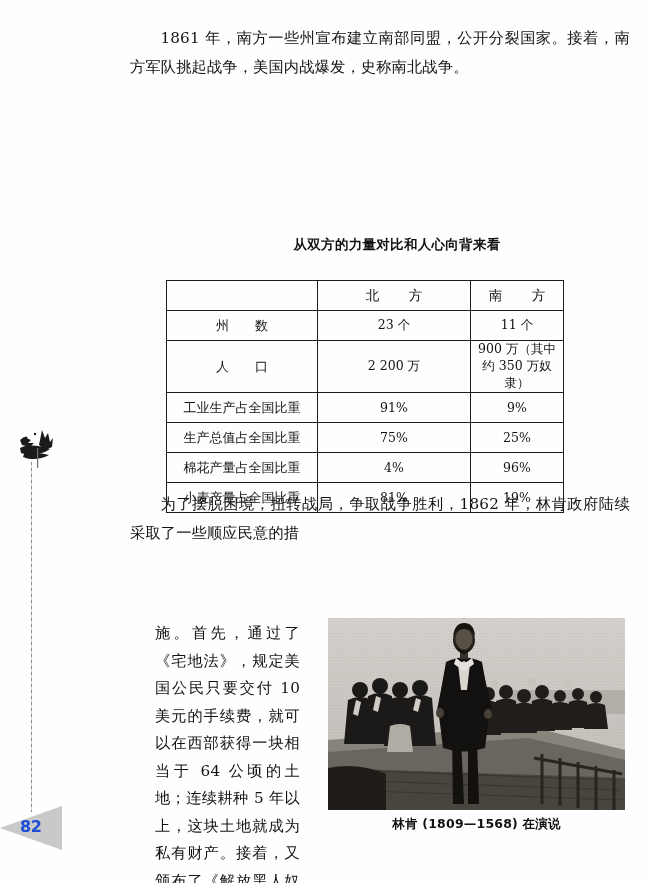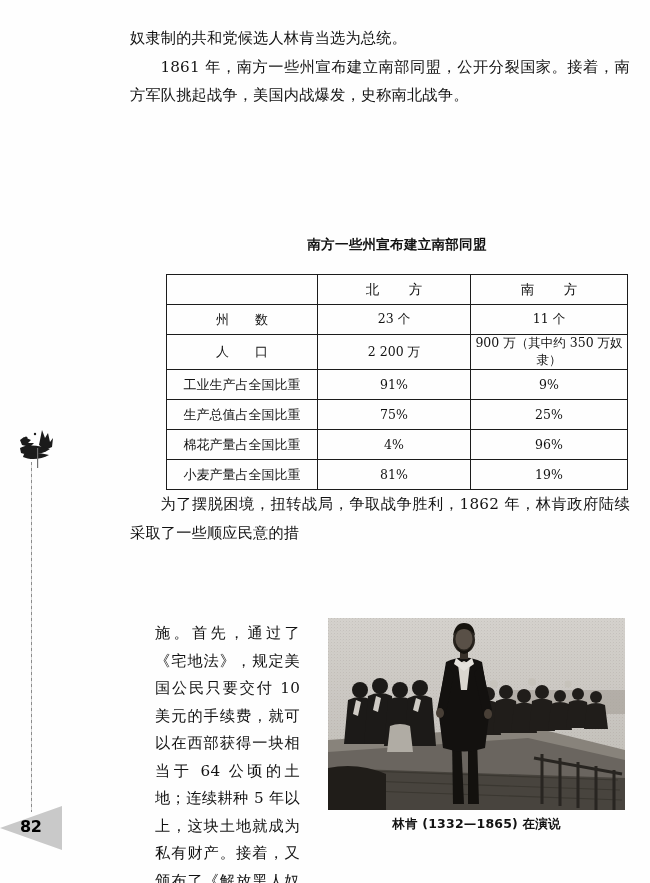"奴隶制的共和党候选人林肯当选为总统。" p.para { html: <p>奴隶制的共和党候选人林肯当选为总统。</p> -> none }
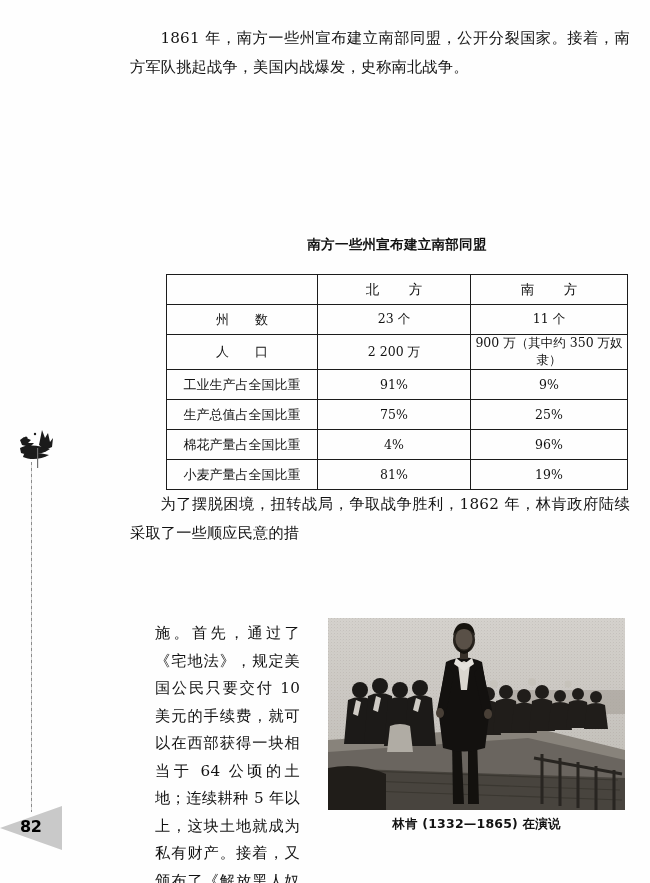"南方一些州宣布建立南部同盟" div.table-title { text: 南方一些州宣布建立南部同盟 -> 从双方的力量对比和人心向背来看 }
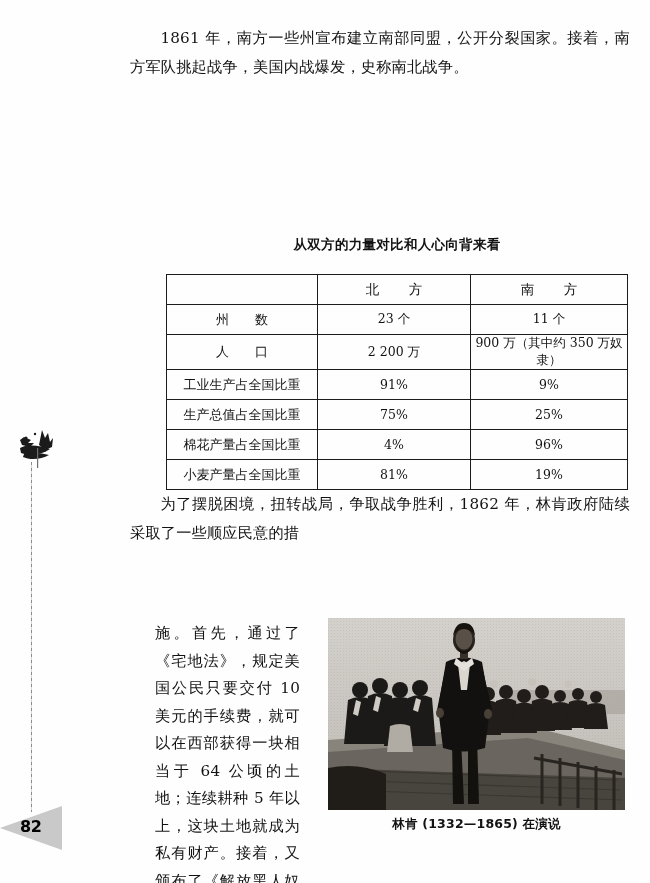"北 方" table.cmp { top: 274px -> 280px; width: 462px -> 398px }
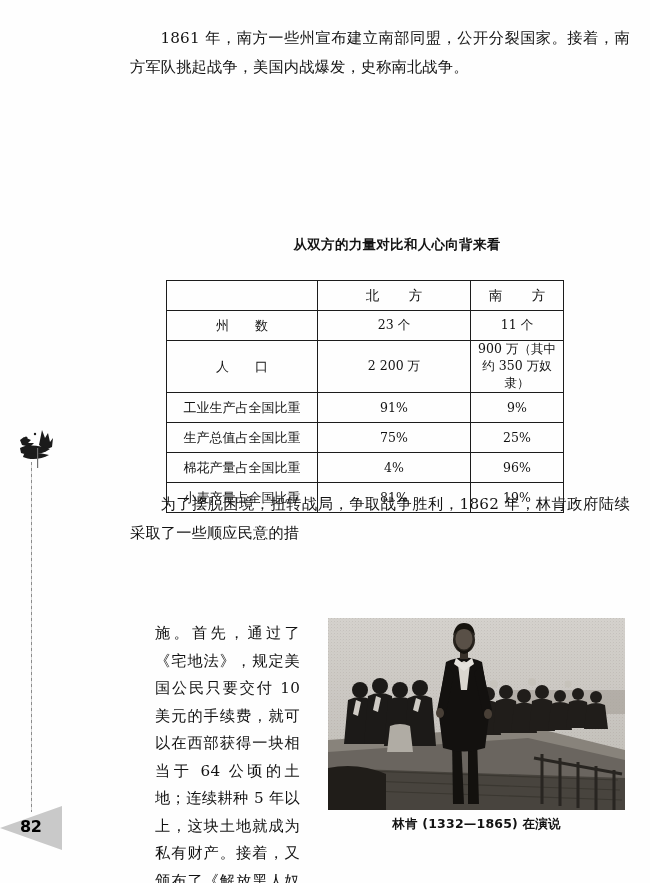"82" .folio .num { color: #000000 -> #1d4ed8 }
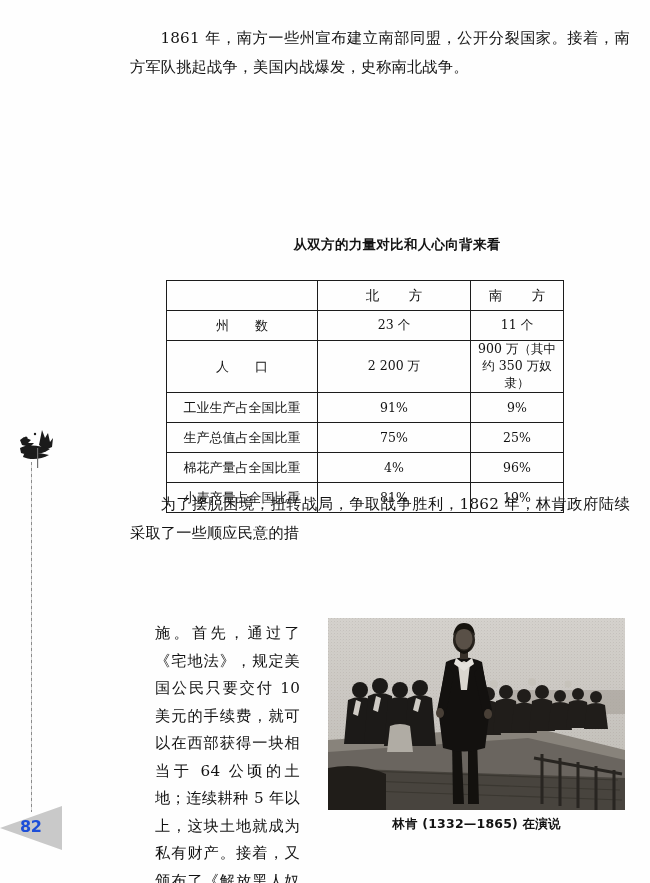"林肯 (1332—1865) 在演说" div.fig-caption { text: 1332—1865 -> 1809—1568 }
